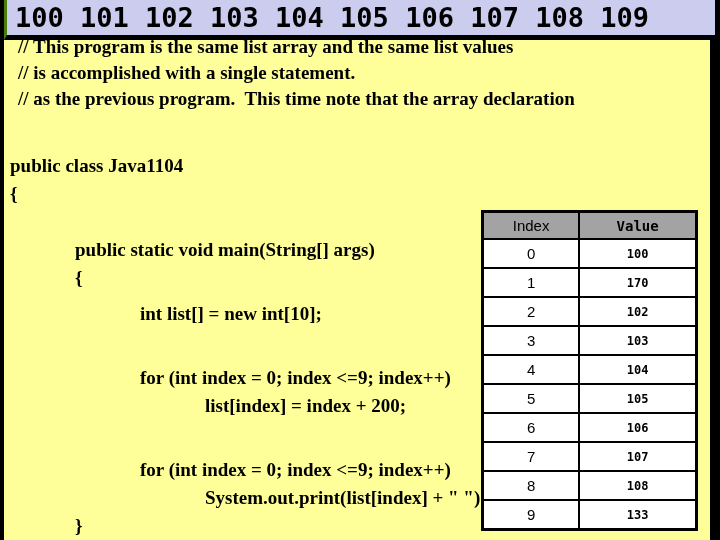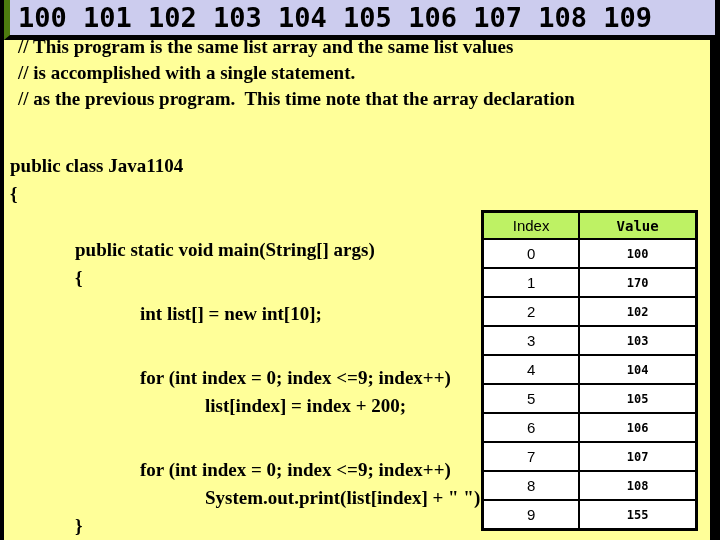"100 101 102 103 104" #output-banner { border-left: 6px solid #4d7c0f -> 3px solid #4d7c0f }
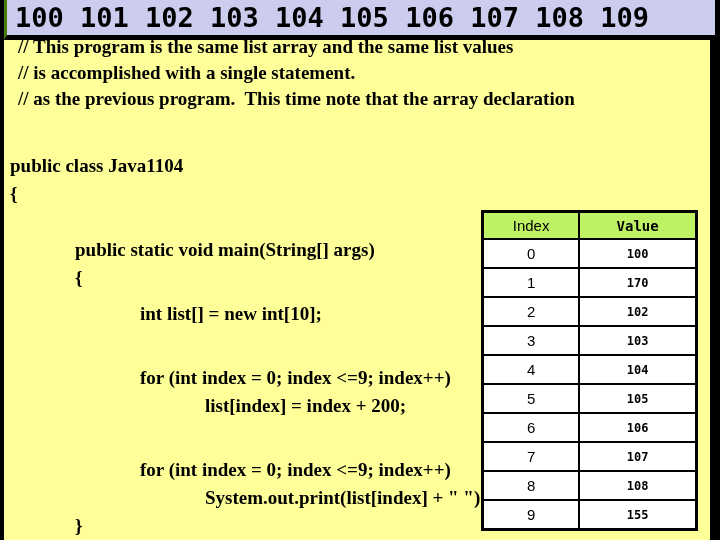"Index" #value-table thead th { background: #bef264 -> #a3a3a3 }
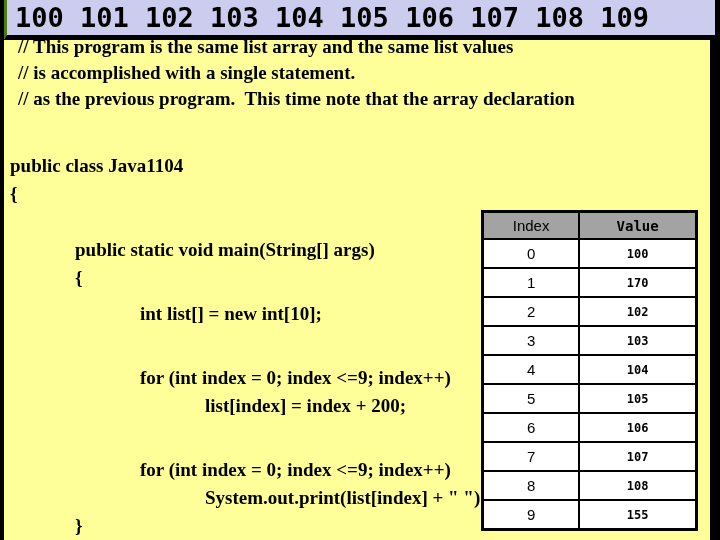"155" td.col-value { text: 155 -> 133 }
